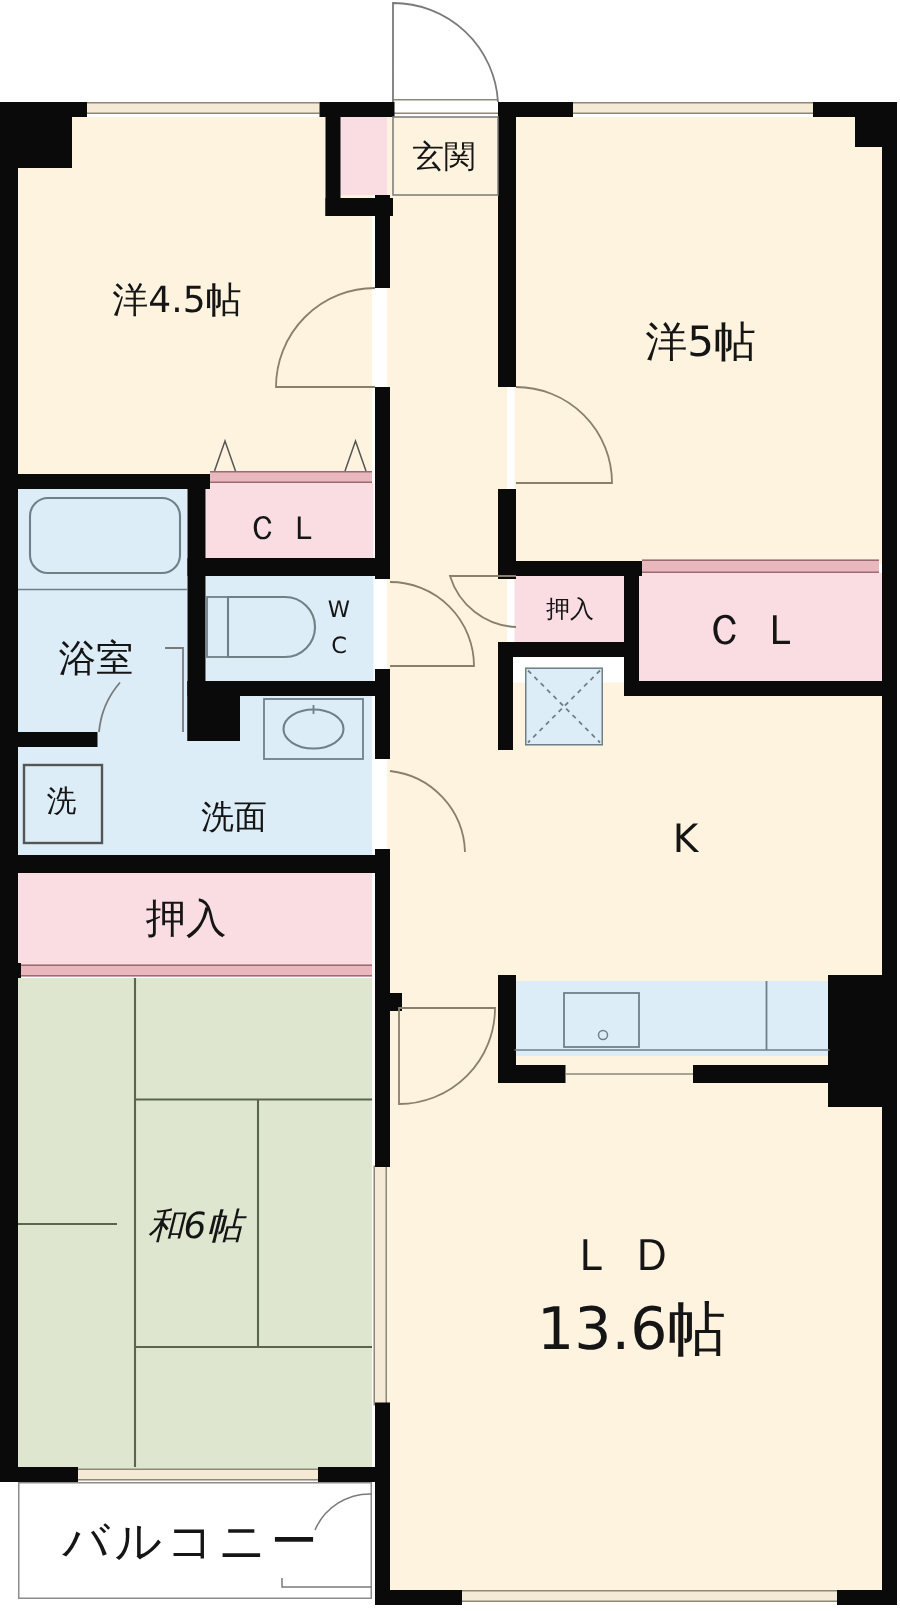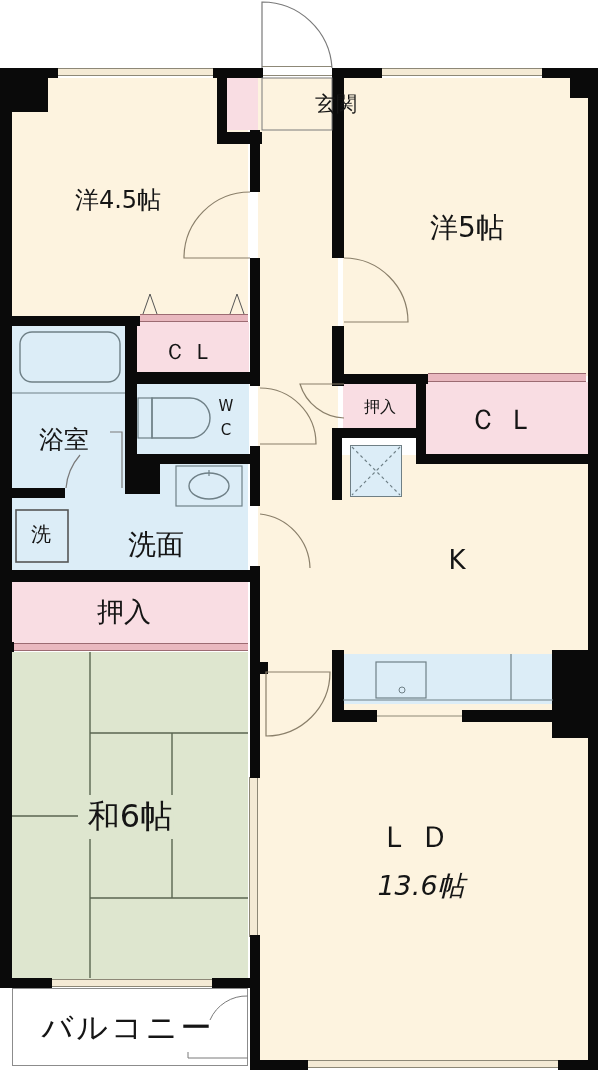"玄関" div.label { margin-left: 40px -> none }
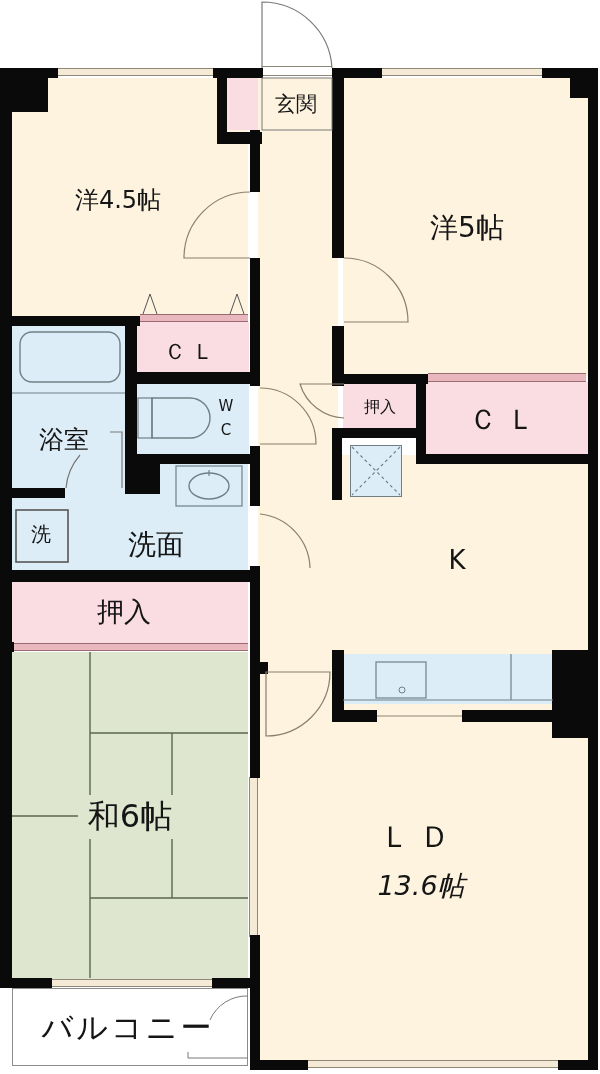"洗面" div.label { font-size: 28px -> 22px }
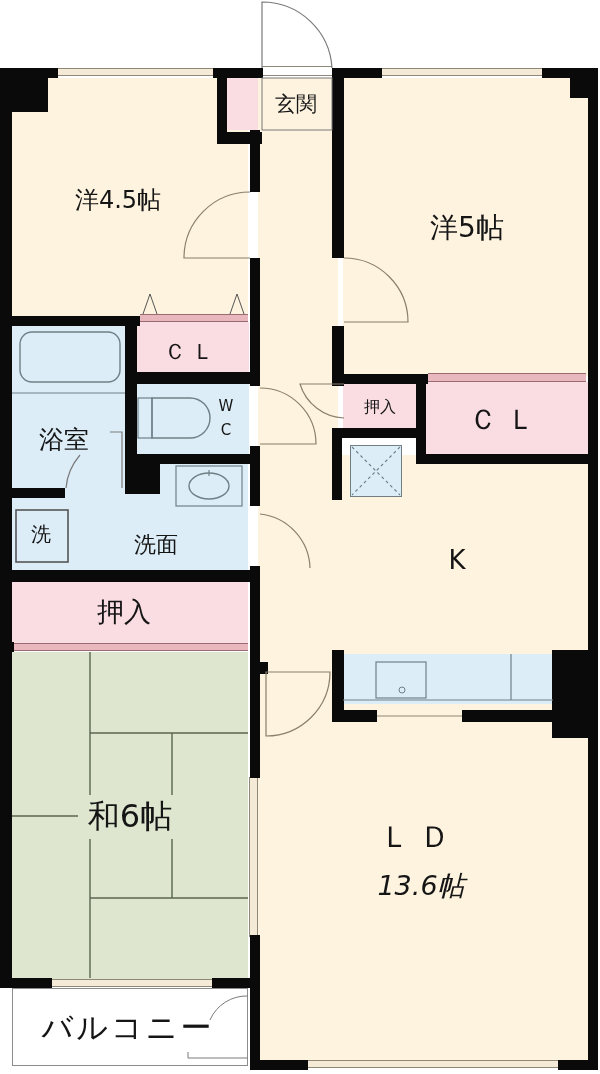"和6帖" div.label { font-size: 32px -> 24px; font-style: none -> italic }
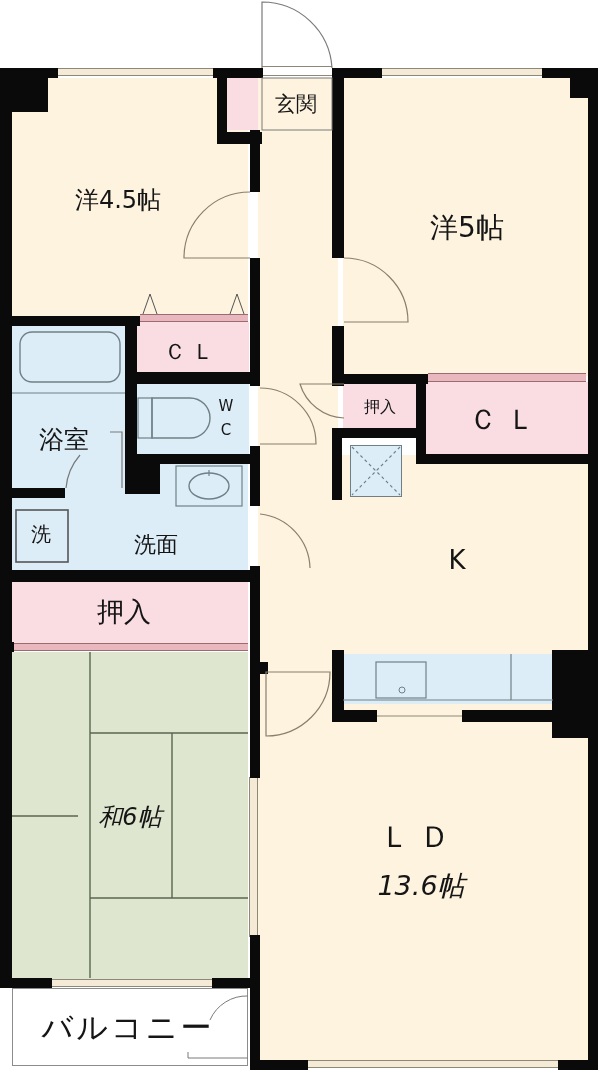"13.6帖" div.label { font-size: 27px -> 39px; font-style: italic -> none }
